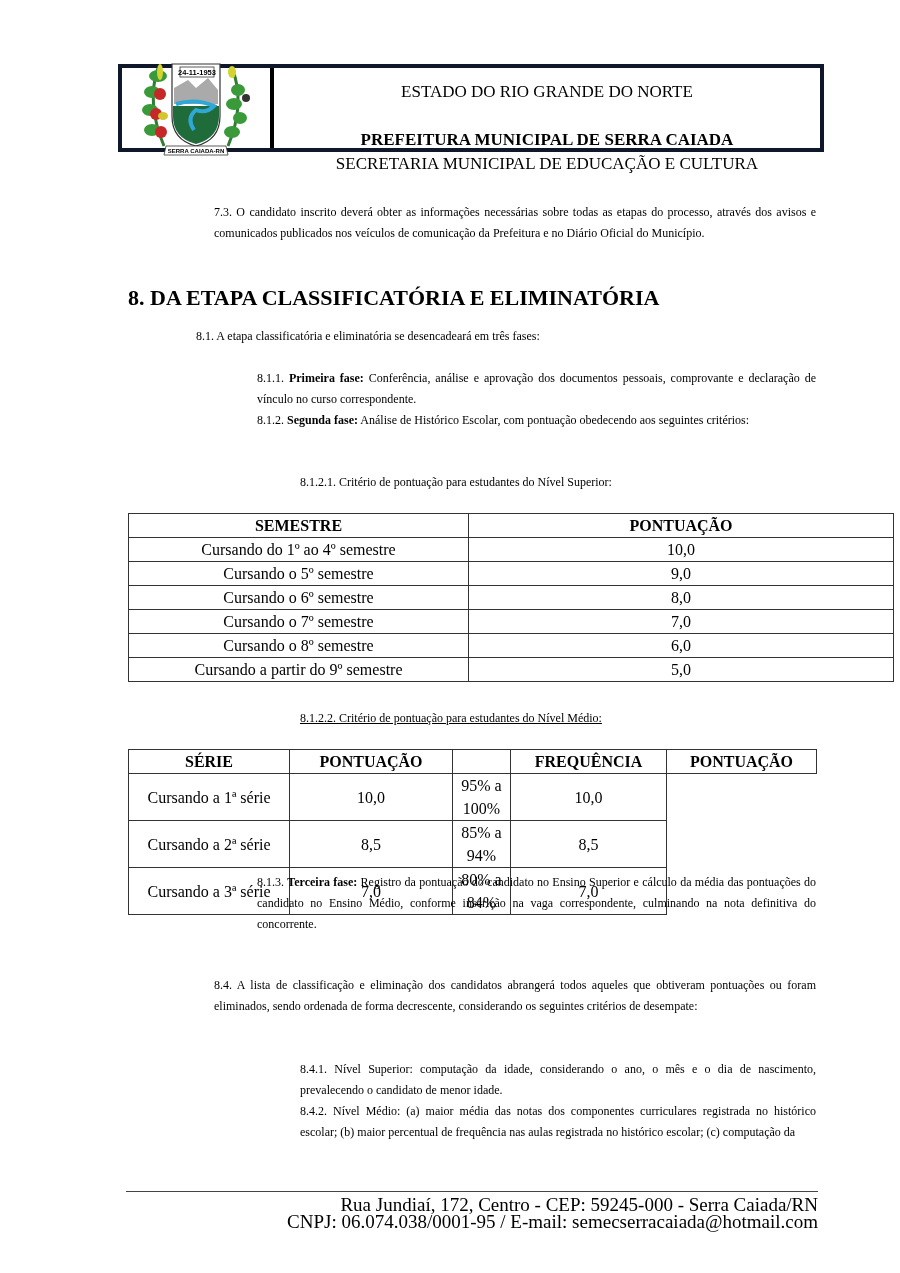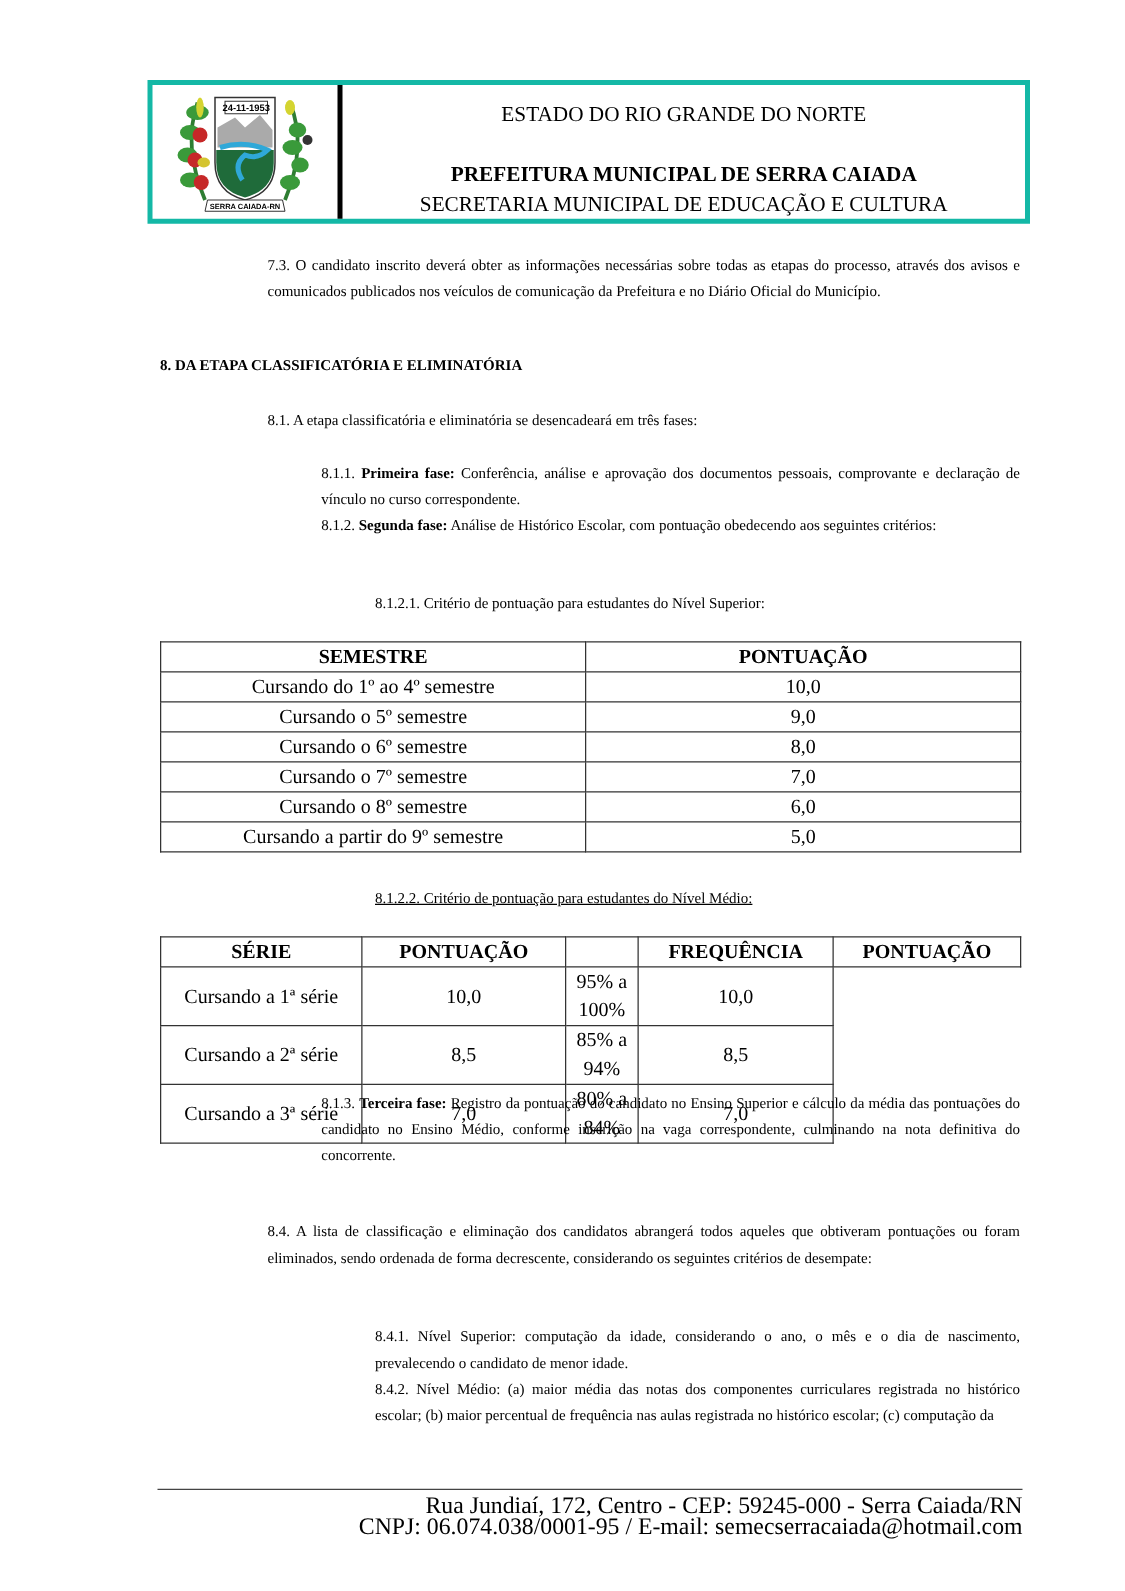"24-11-1953" .header-box { border: 4px solid #14b8a6 -> 4px solid #0f172a; height: 115px -> 88px }
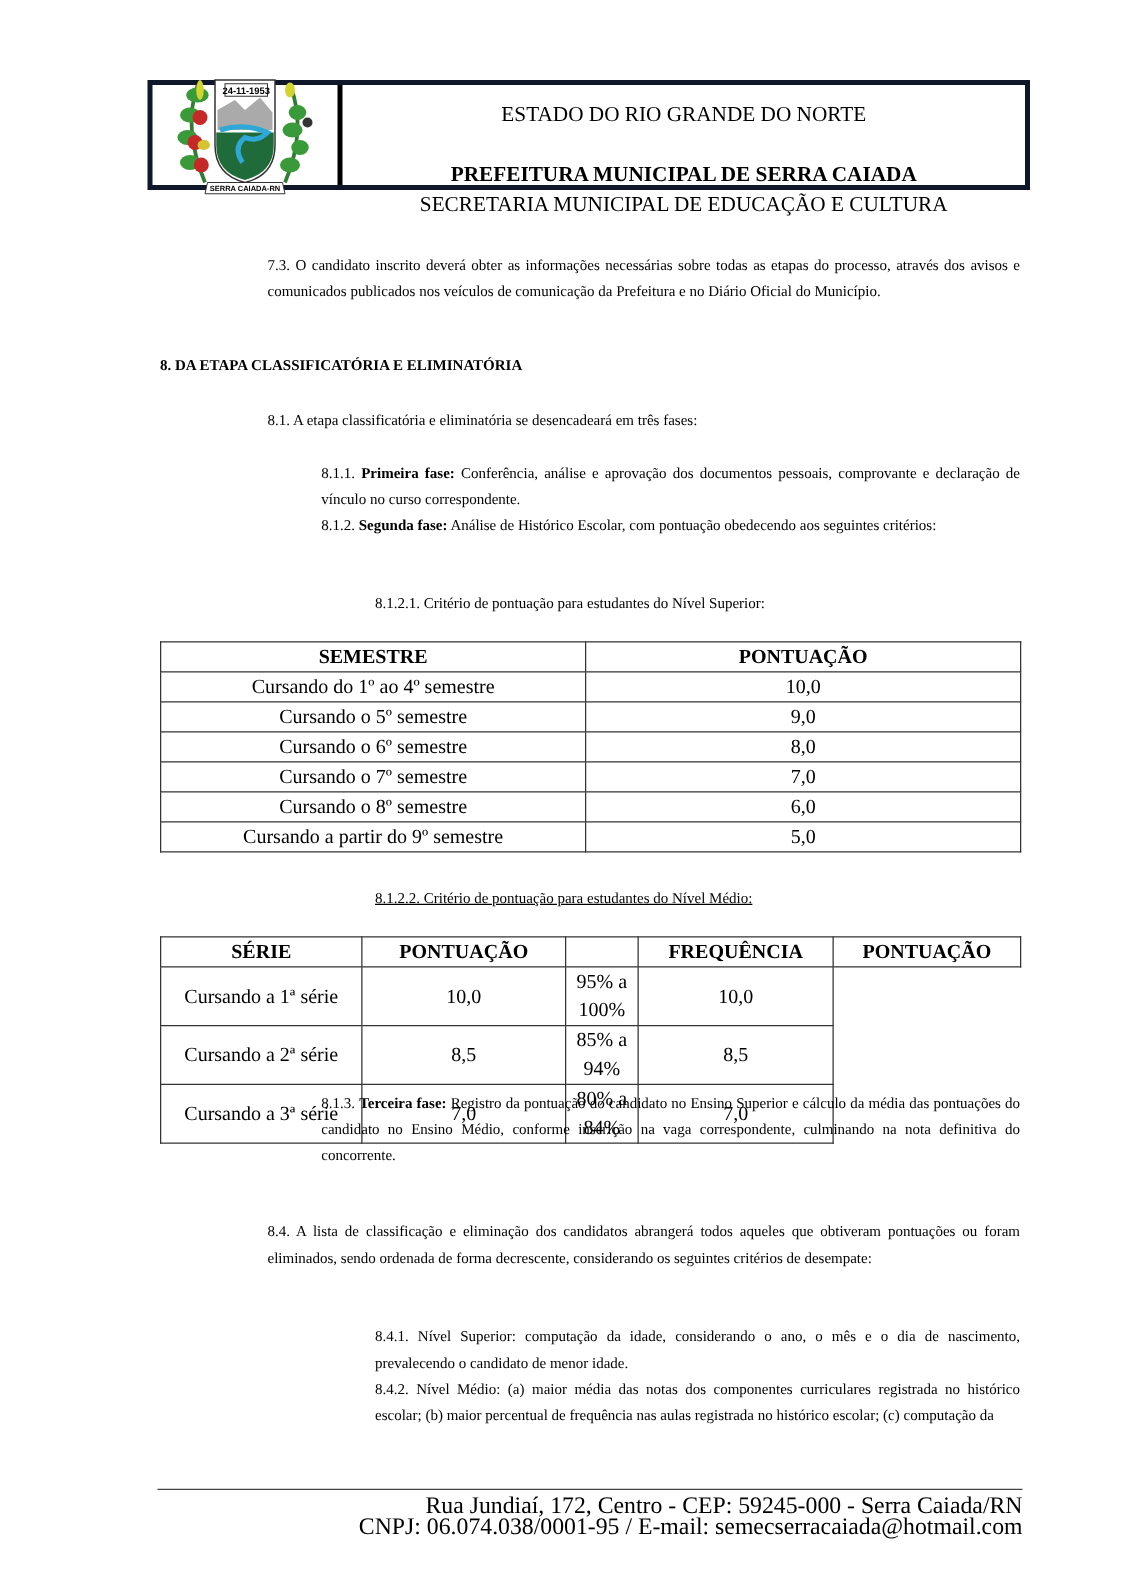"8. DA ETAPA CLASSIFICATÓRIA E" .section-title { font-size: 12px -> 22px }
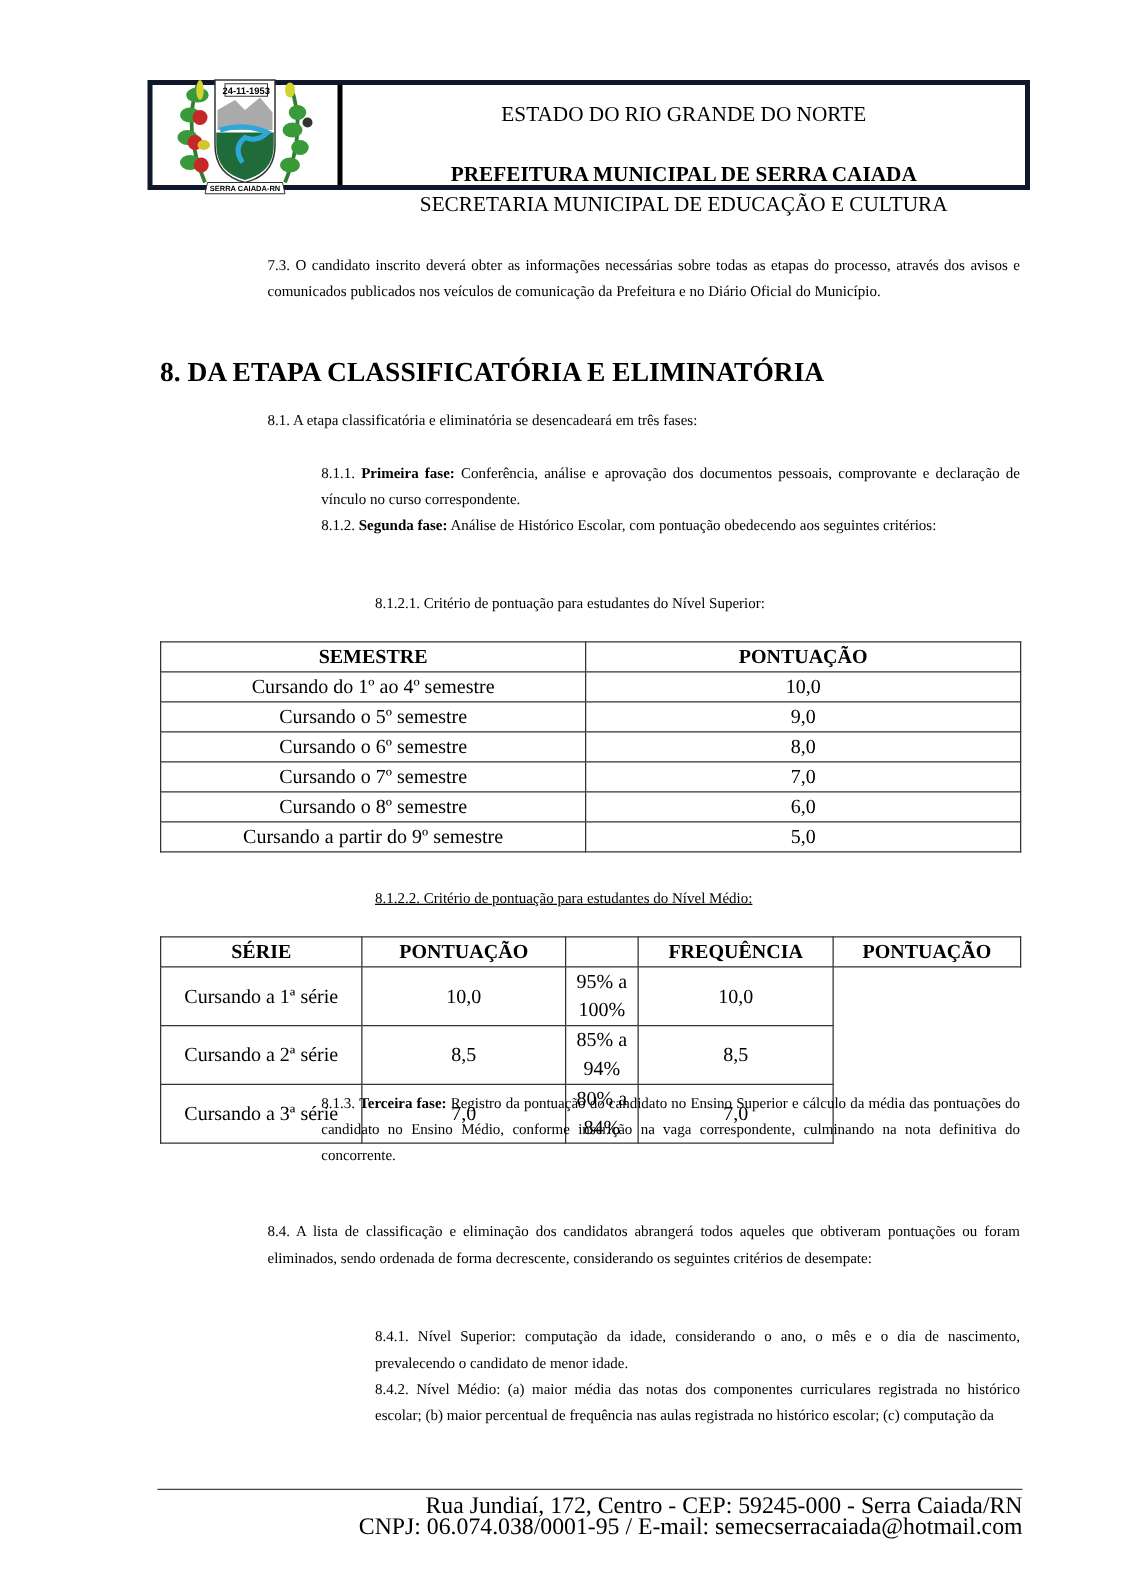"8.1. A etapa classificatória e" p.abs { left: 214px -> 196px }
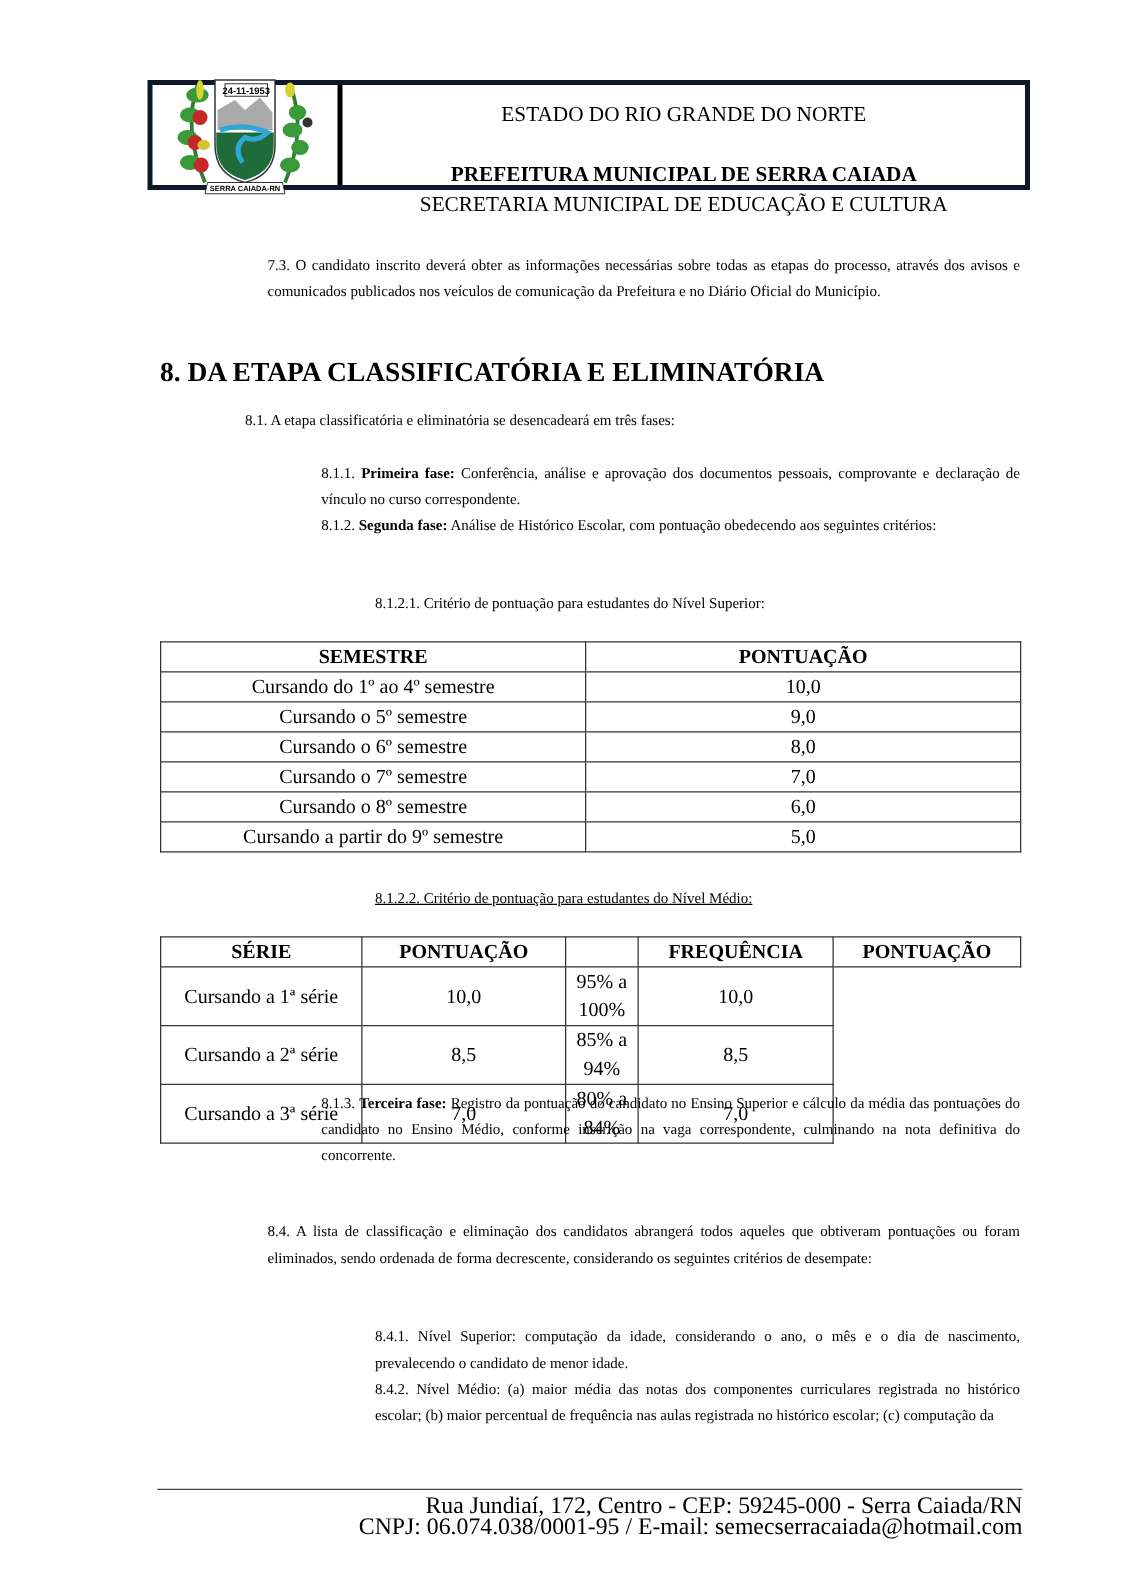"SEMESTRE" .t1 { width: 689px -> 766px }
